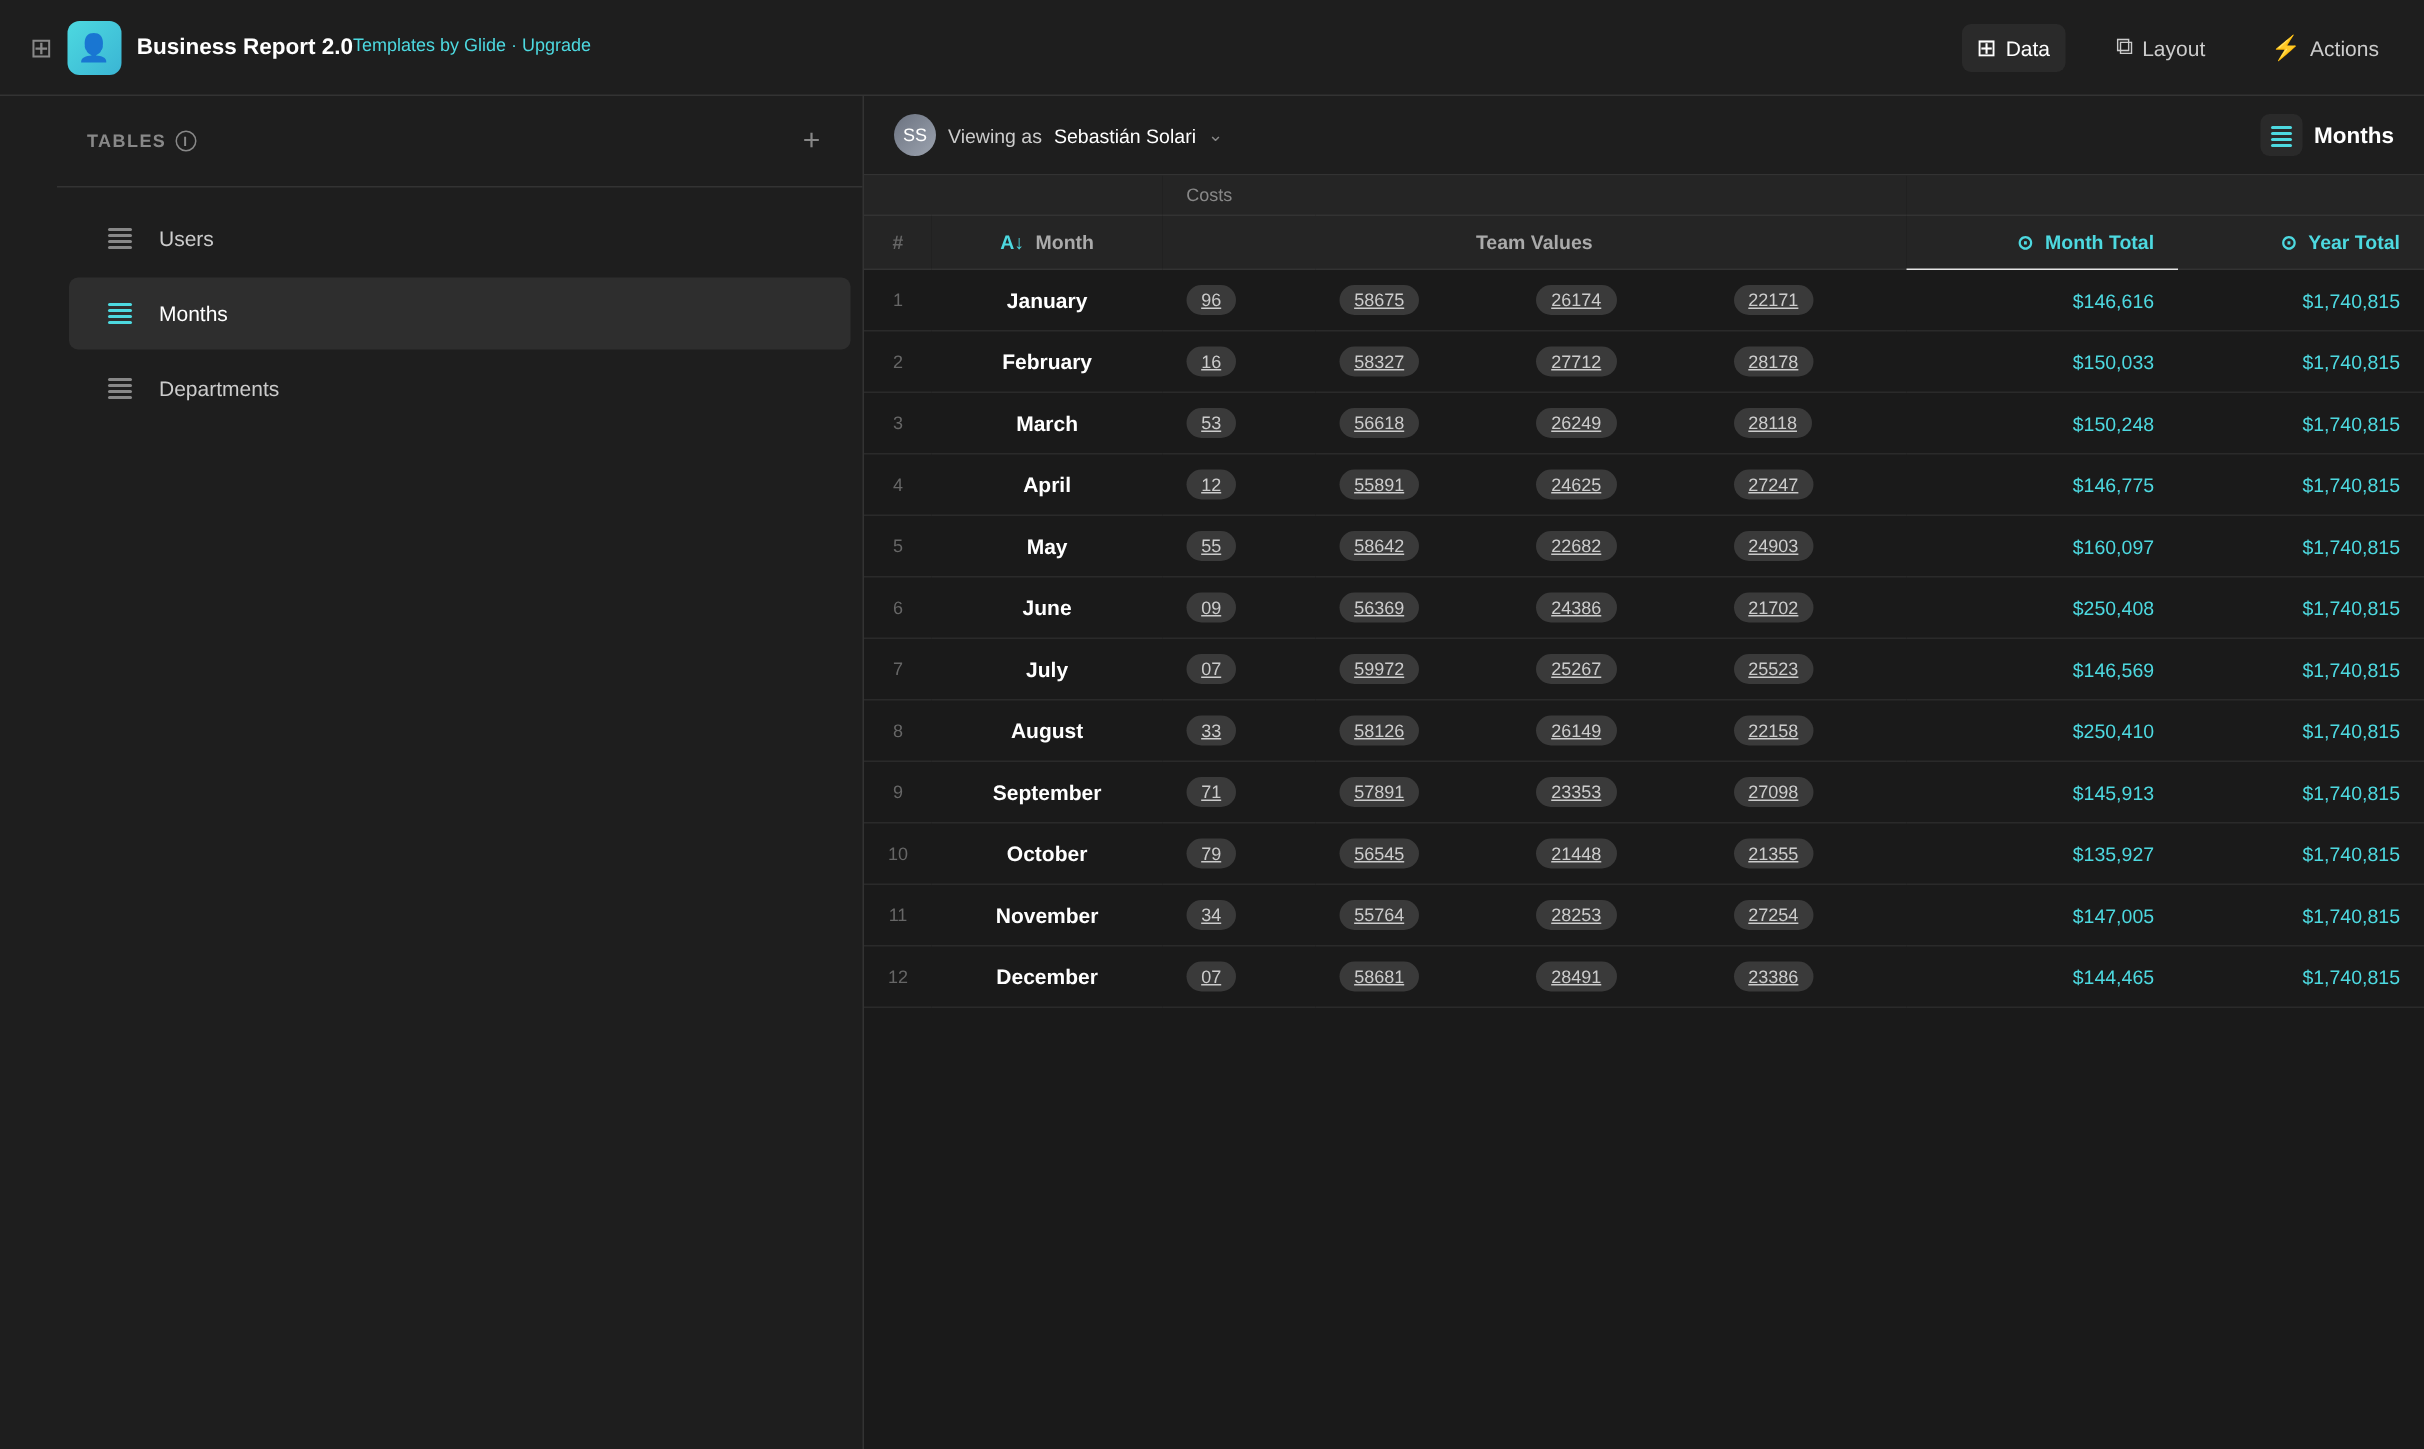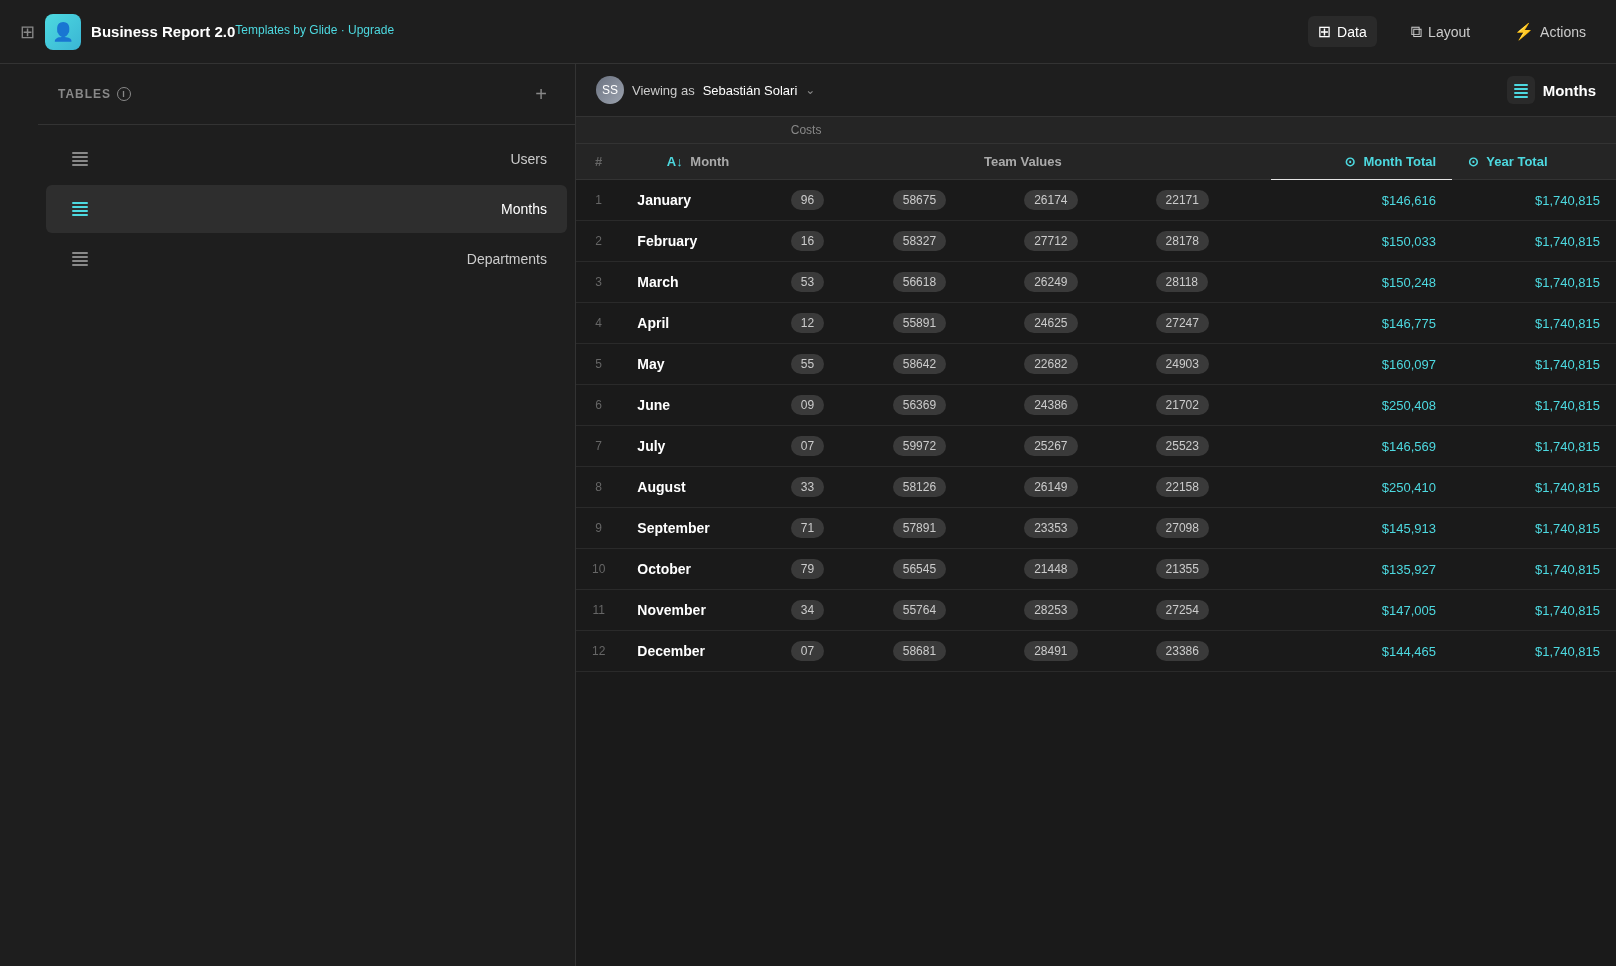"Users" .nav-item { justify-content: space-between -> none }
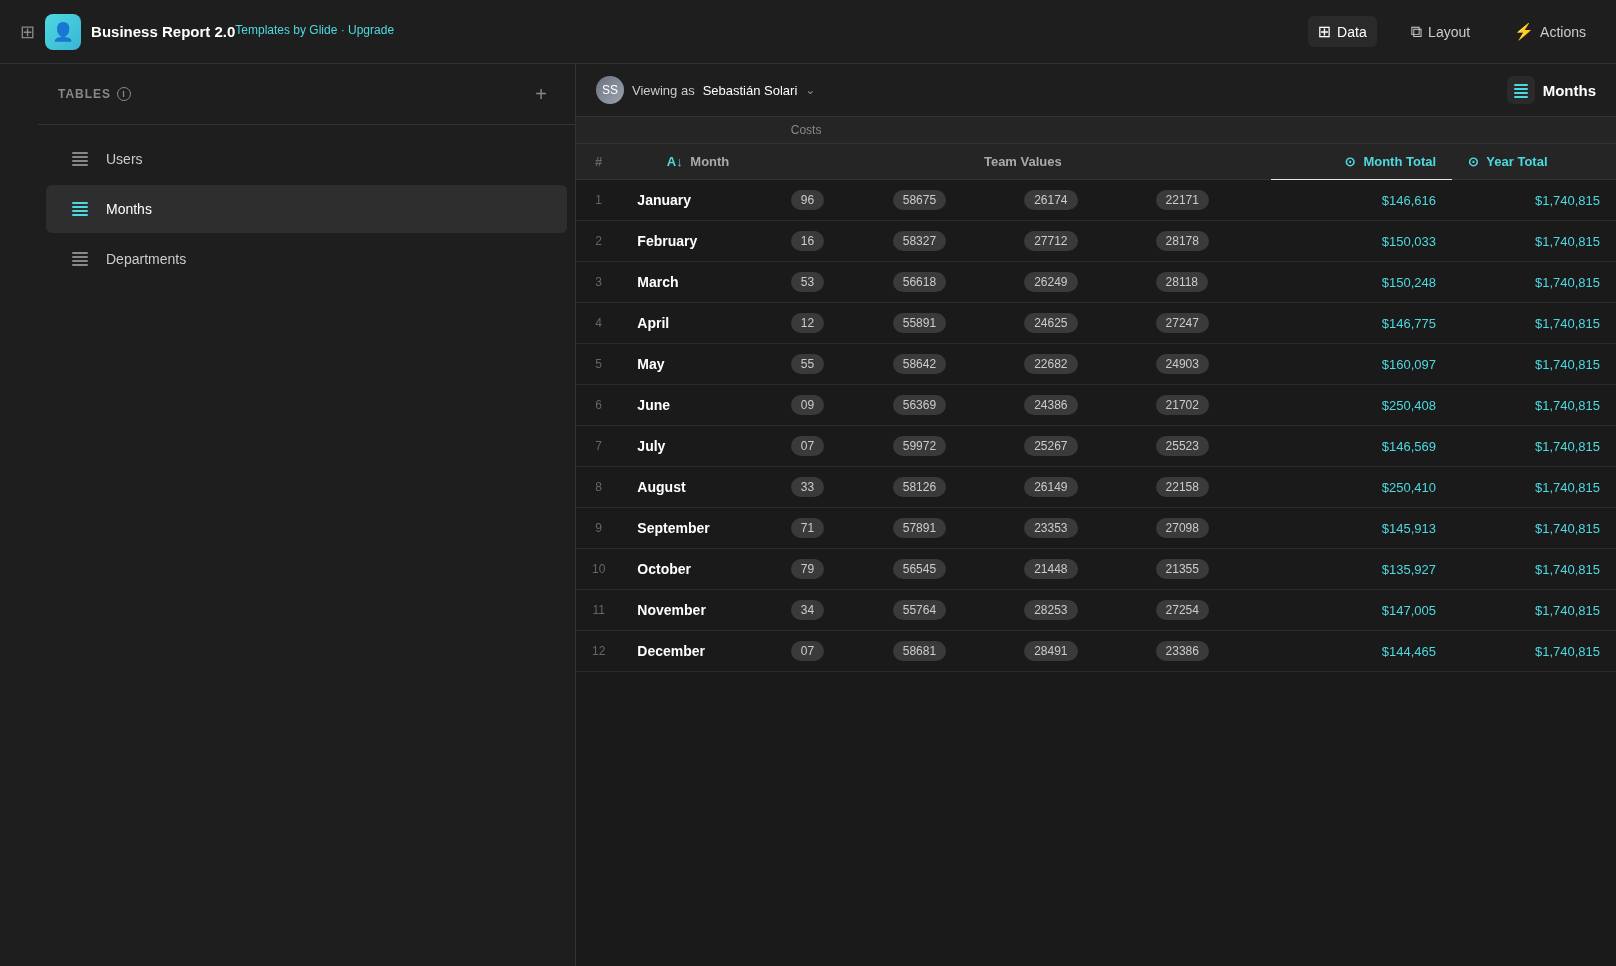"⊙ Year Total" th { text-align: left -> right }
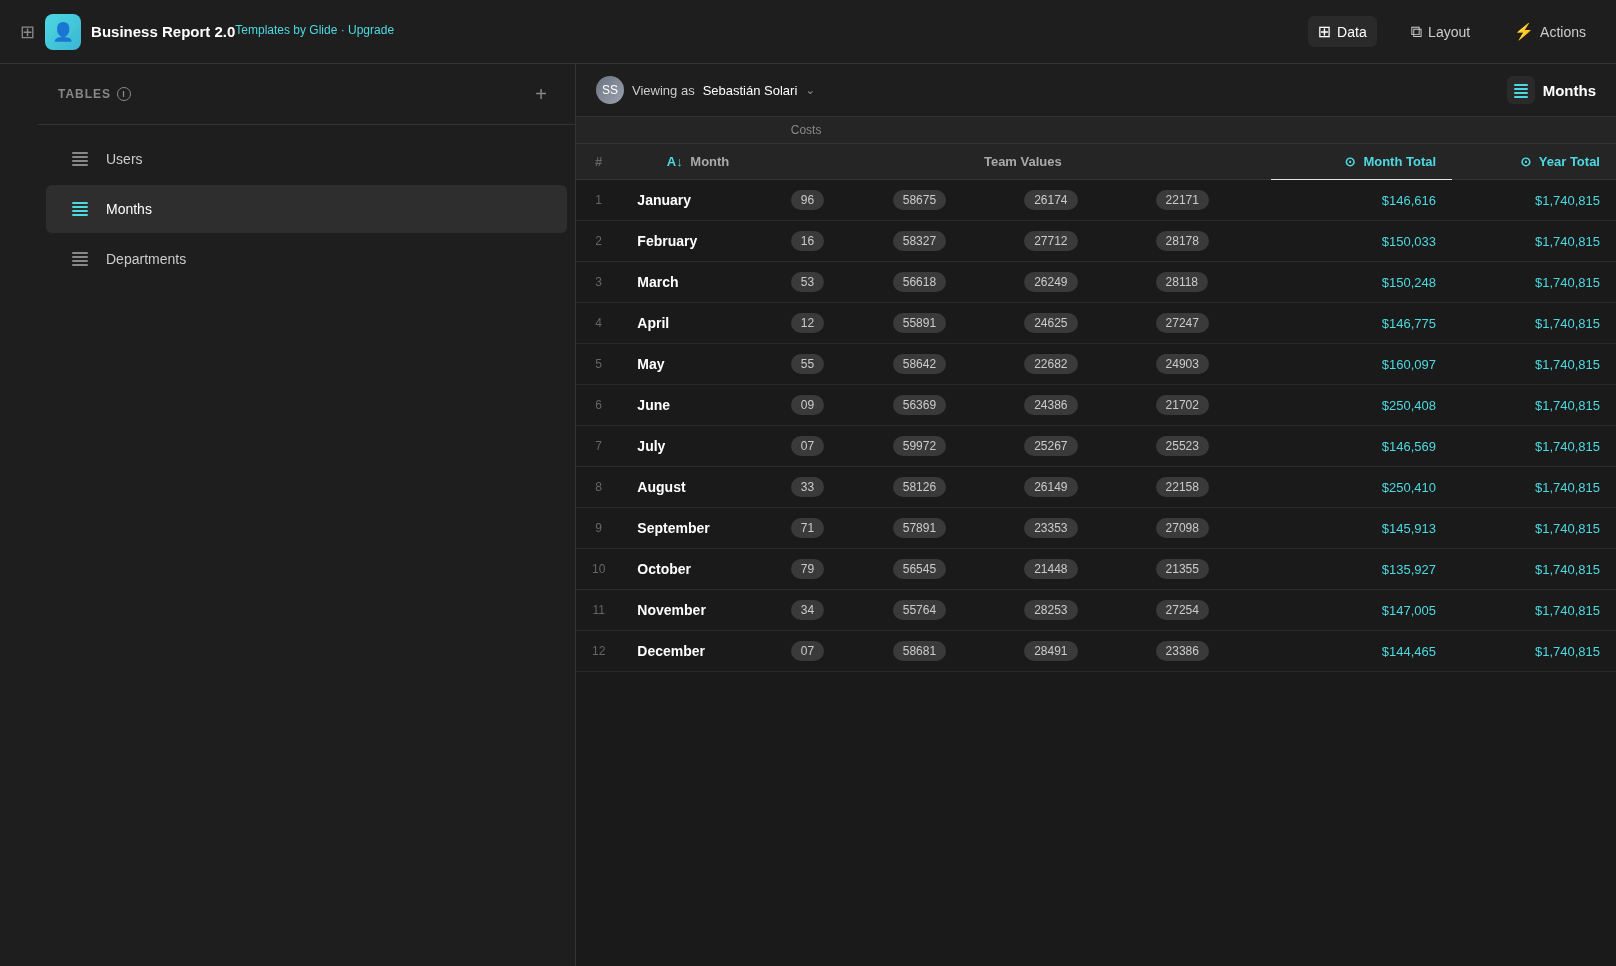"January" td.month-name { text-align: none -> center }
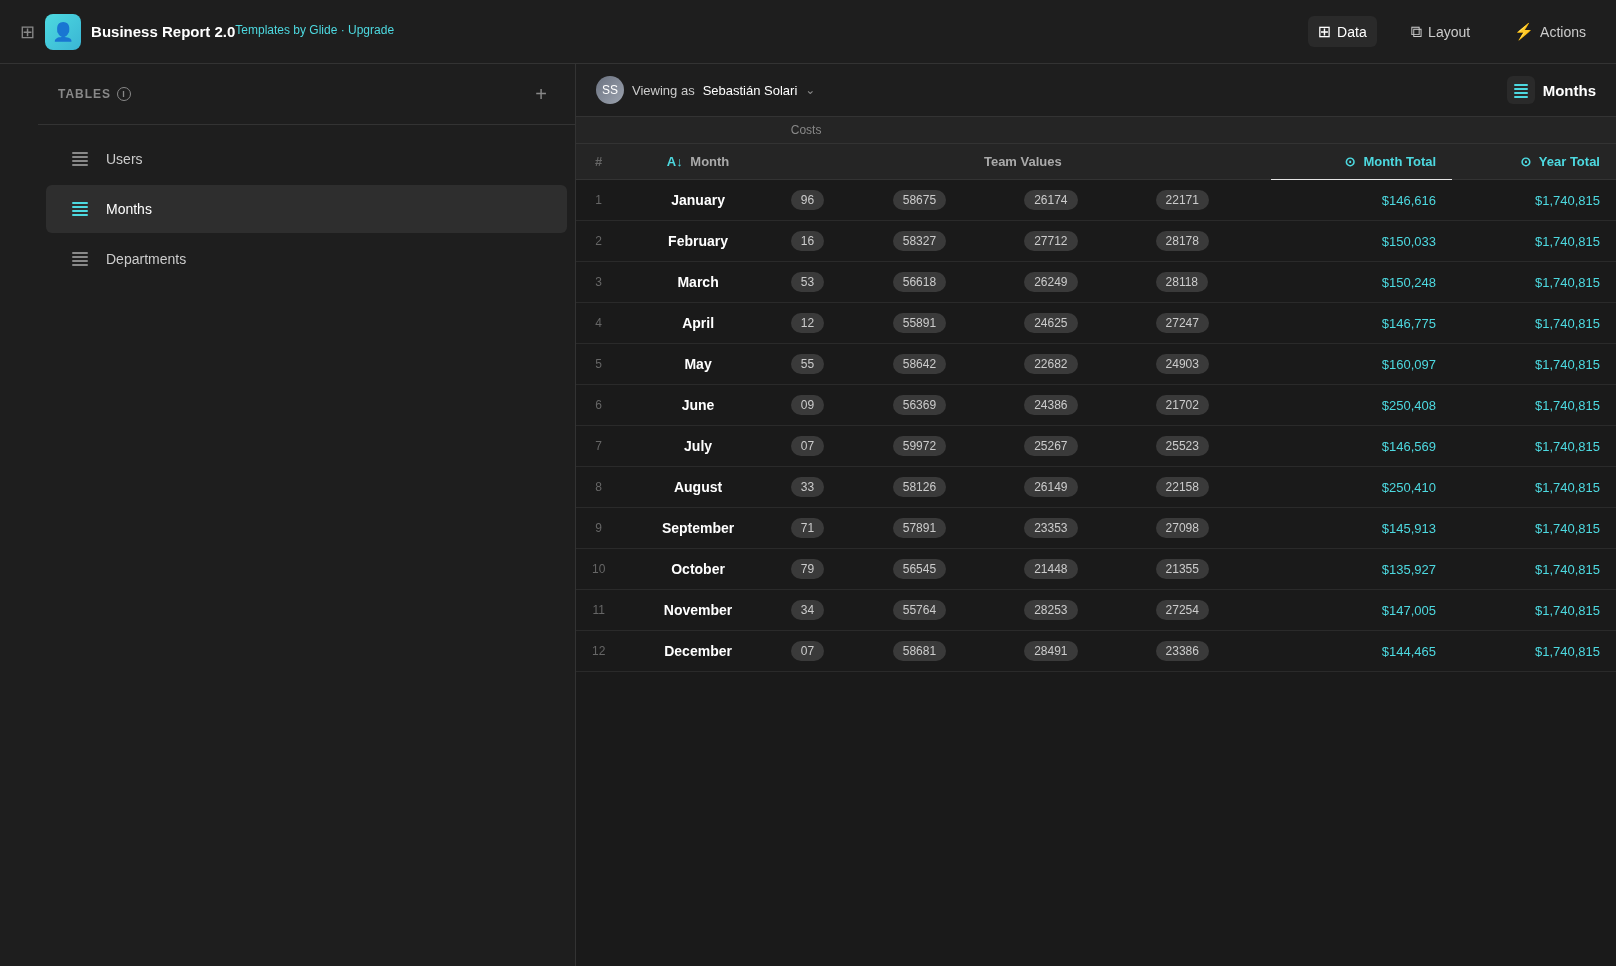"96" .badge { text-decoration: none -> underline }
